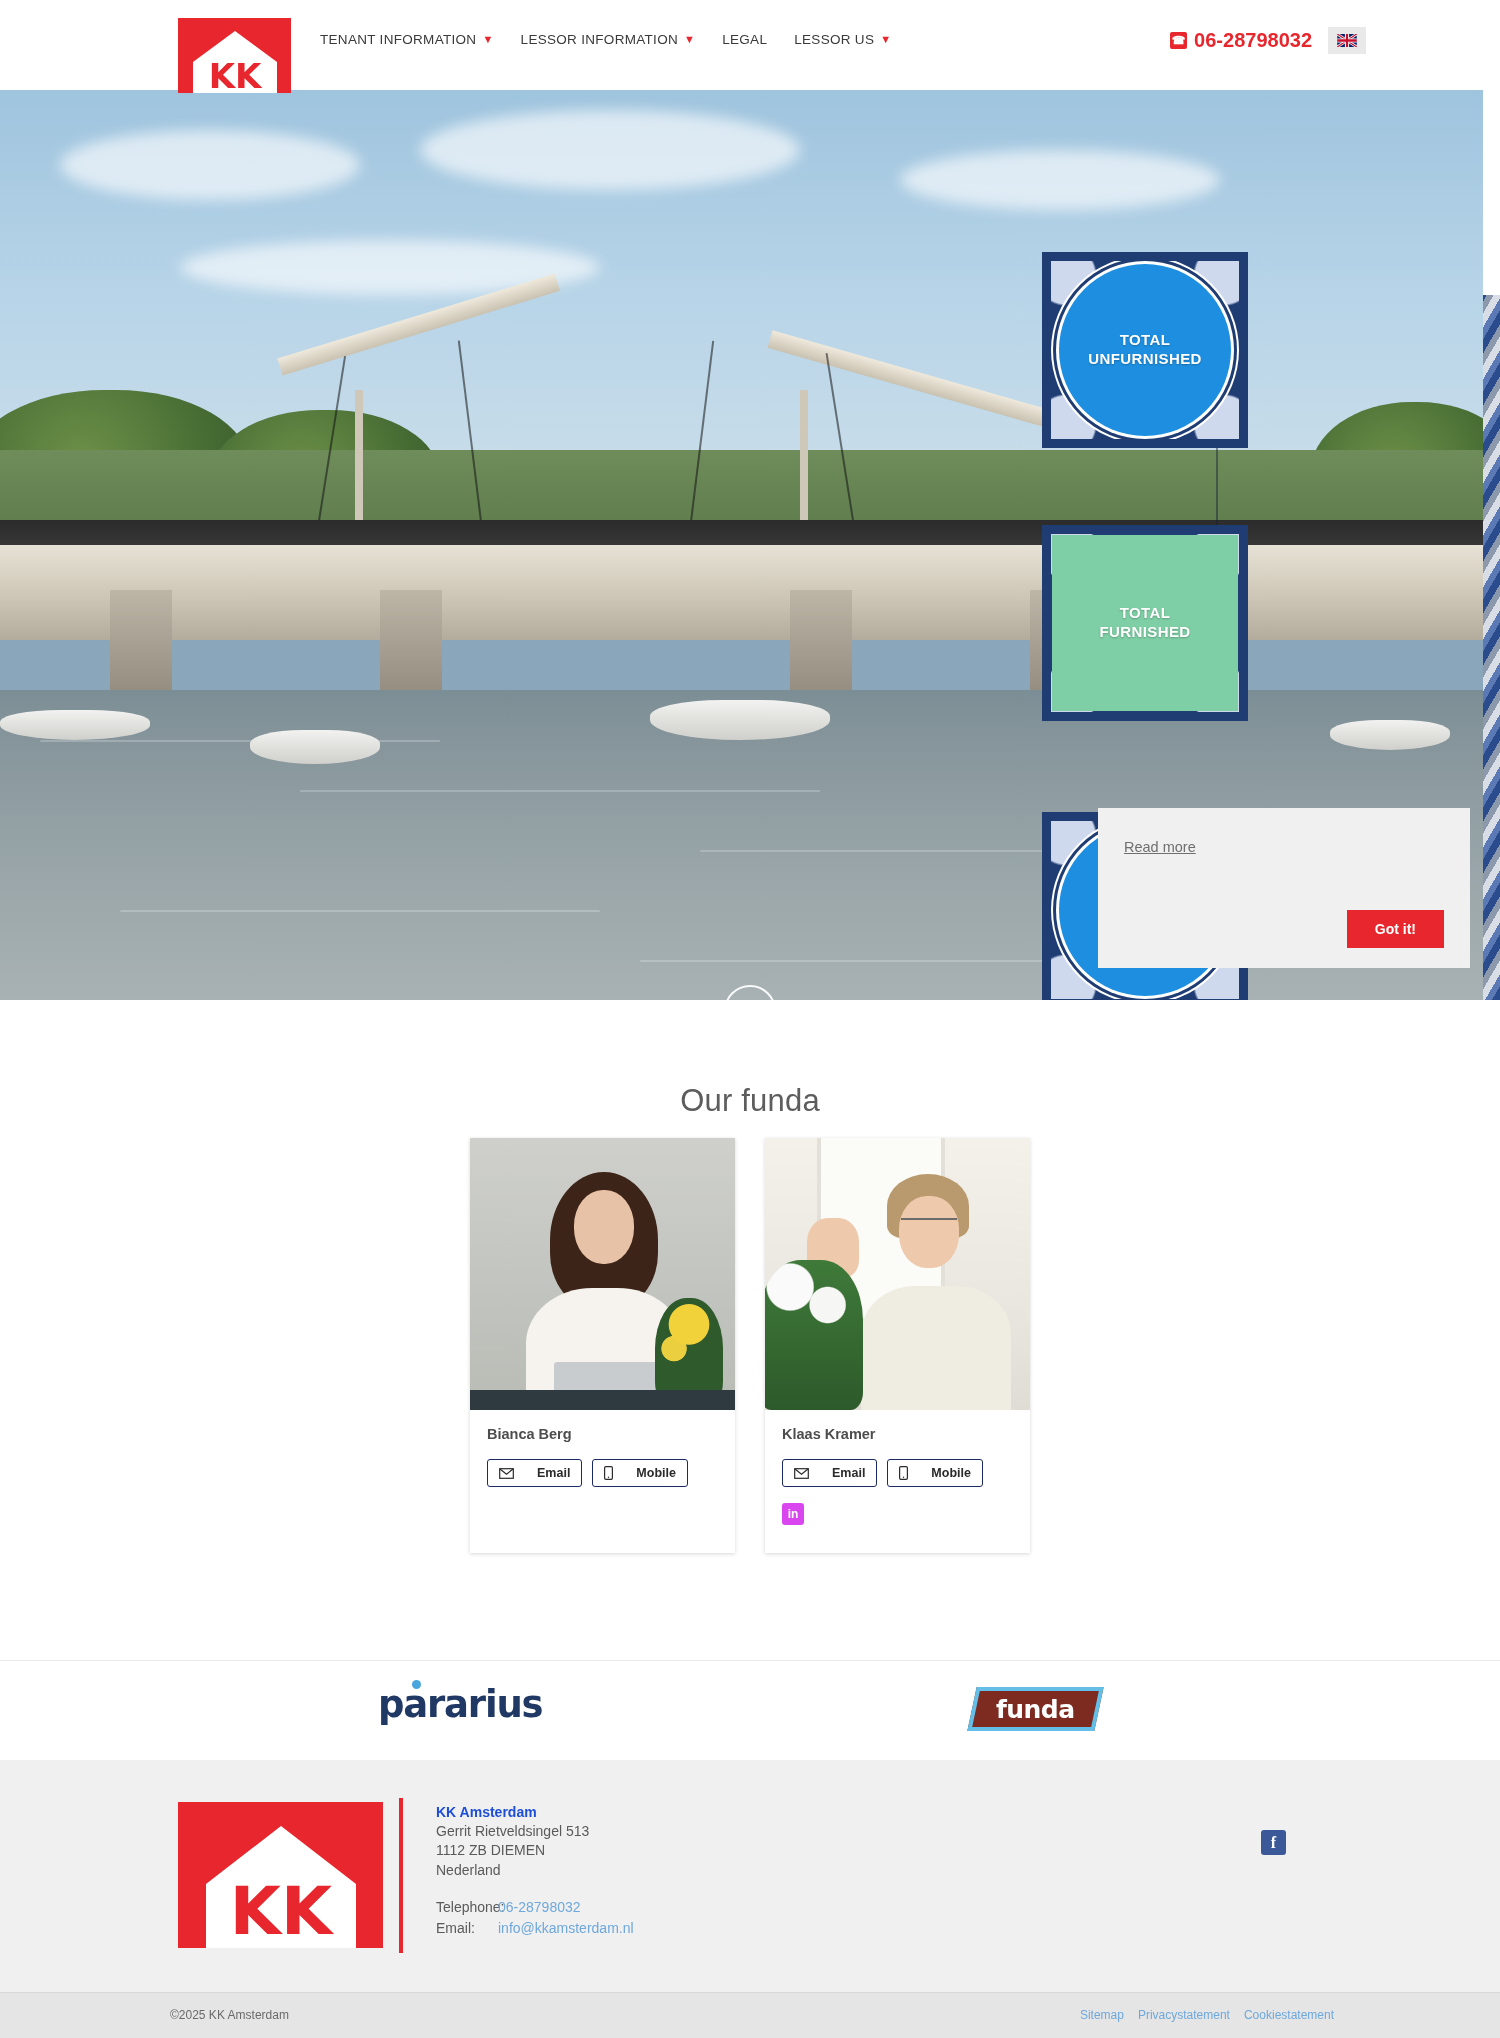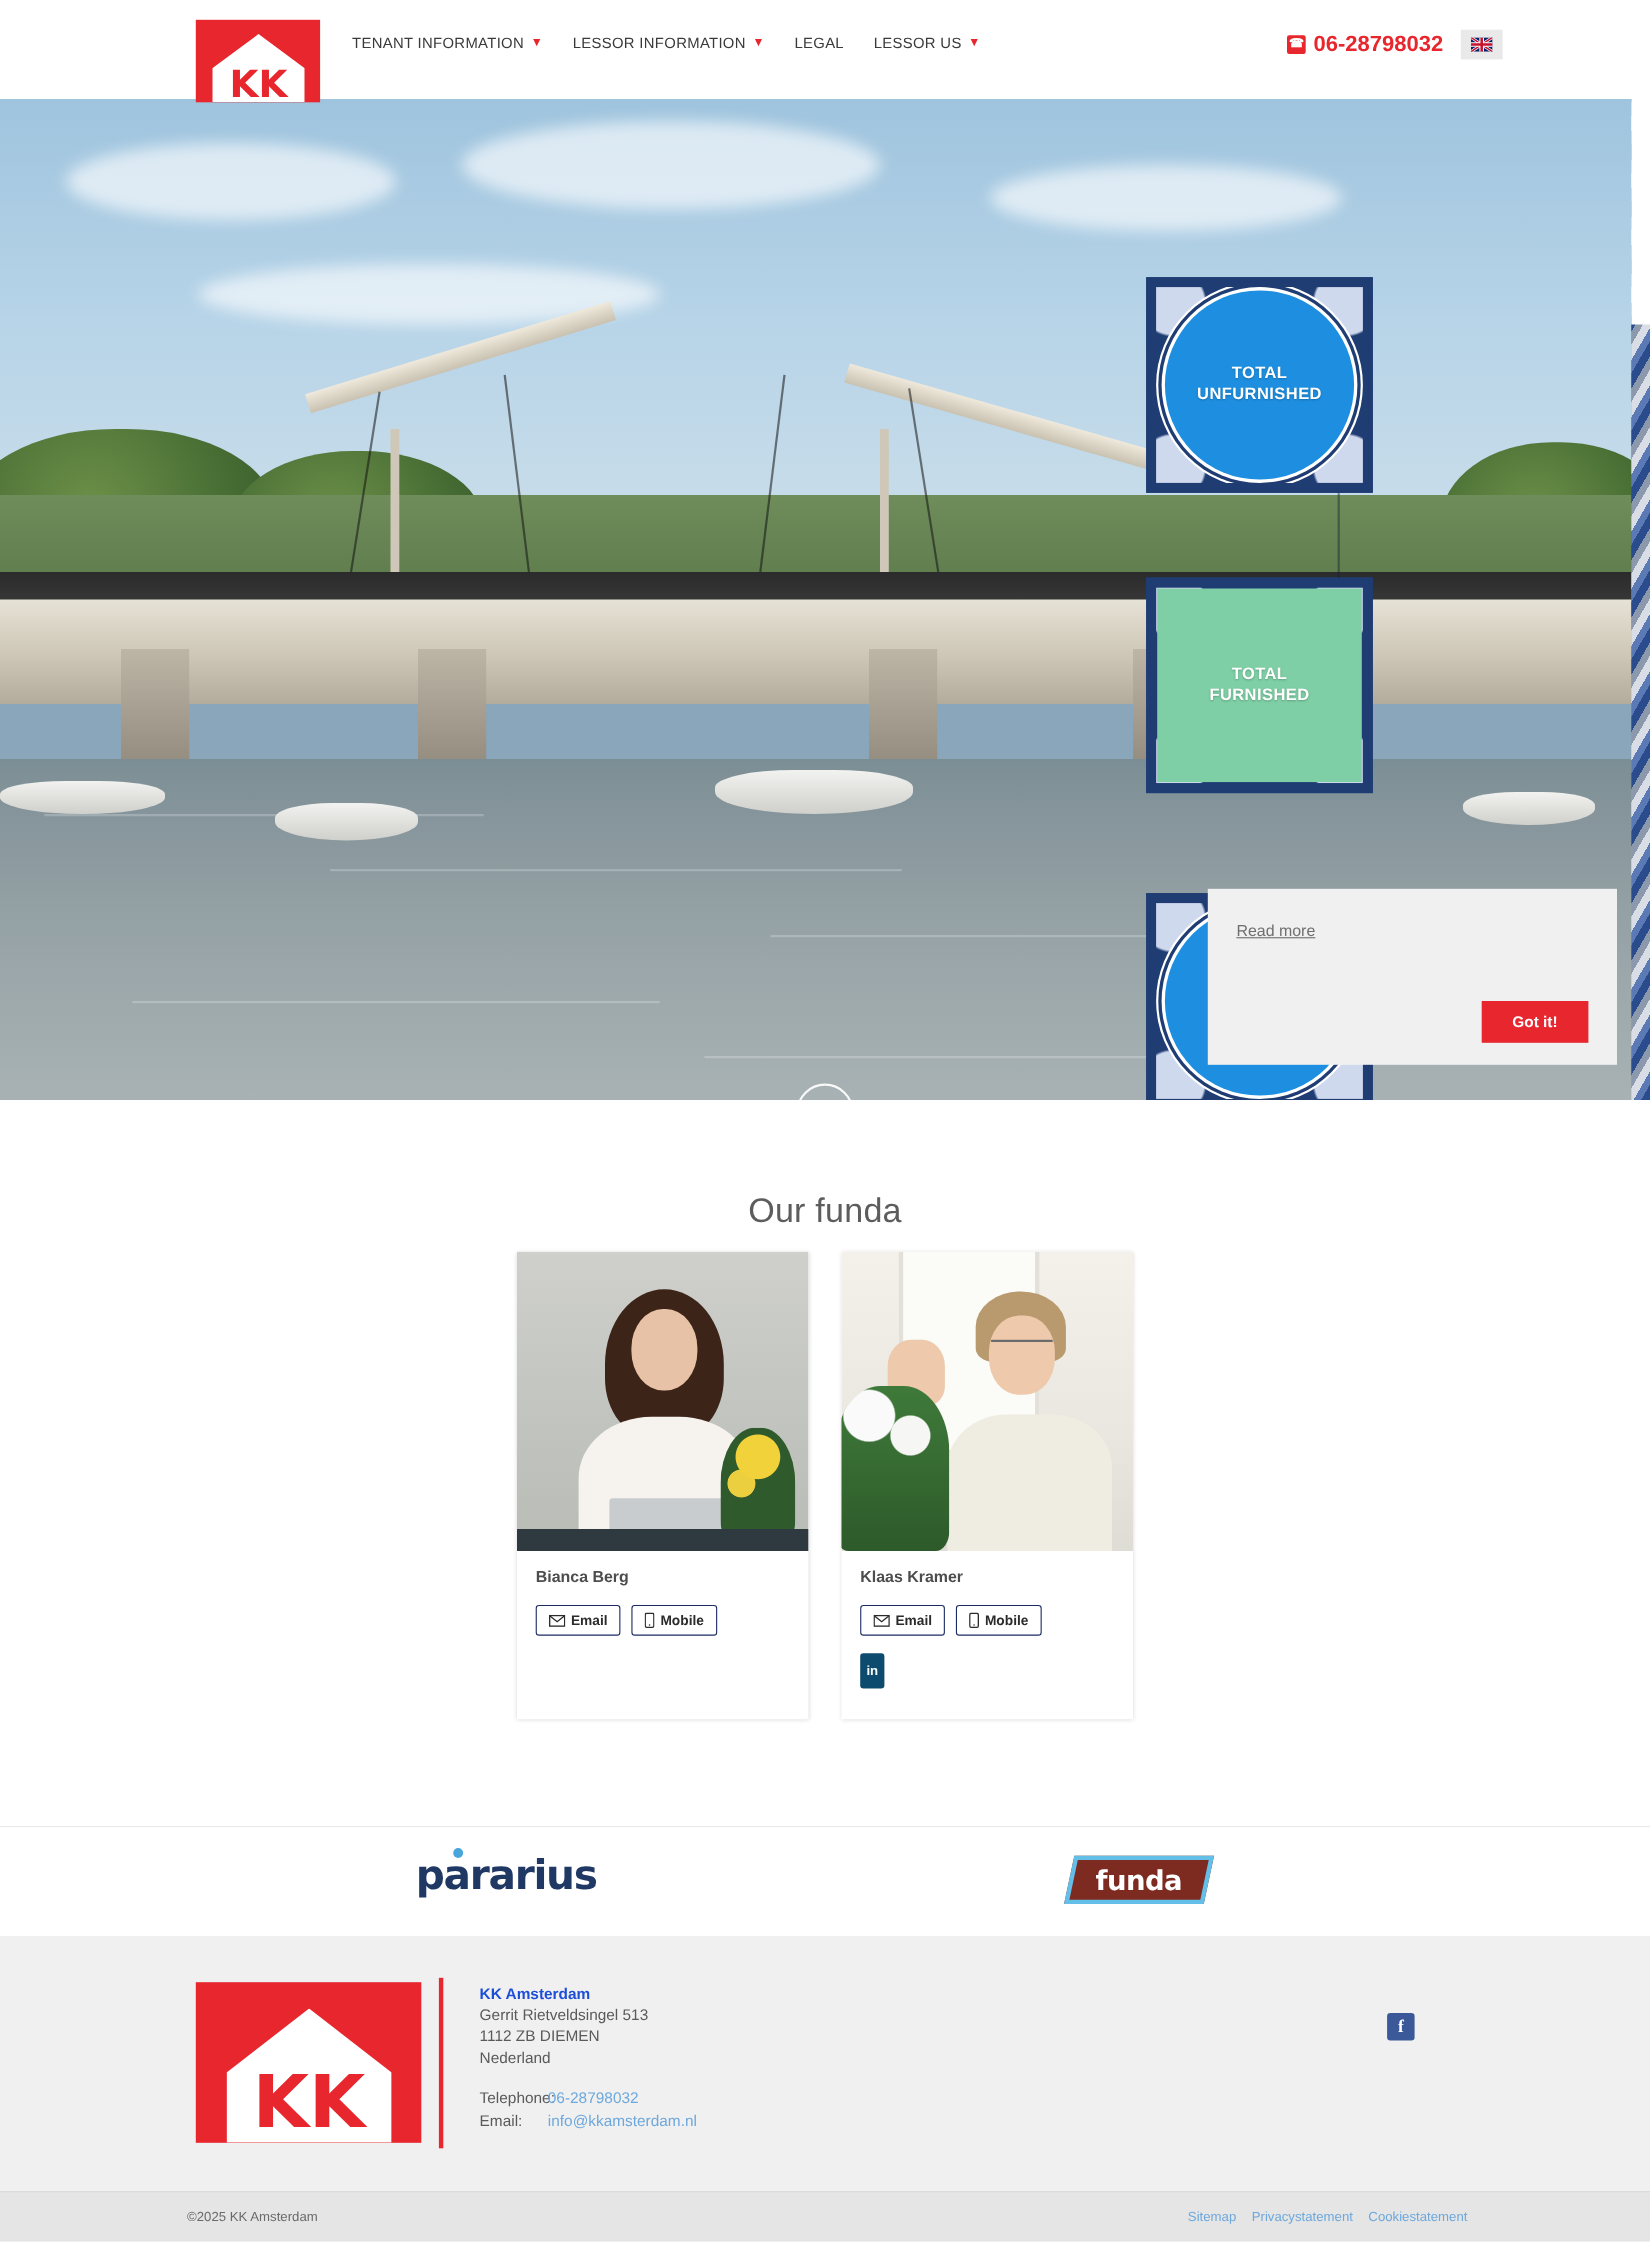"Email" .cbtn { gap: 5px -> 23px }
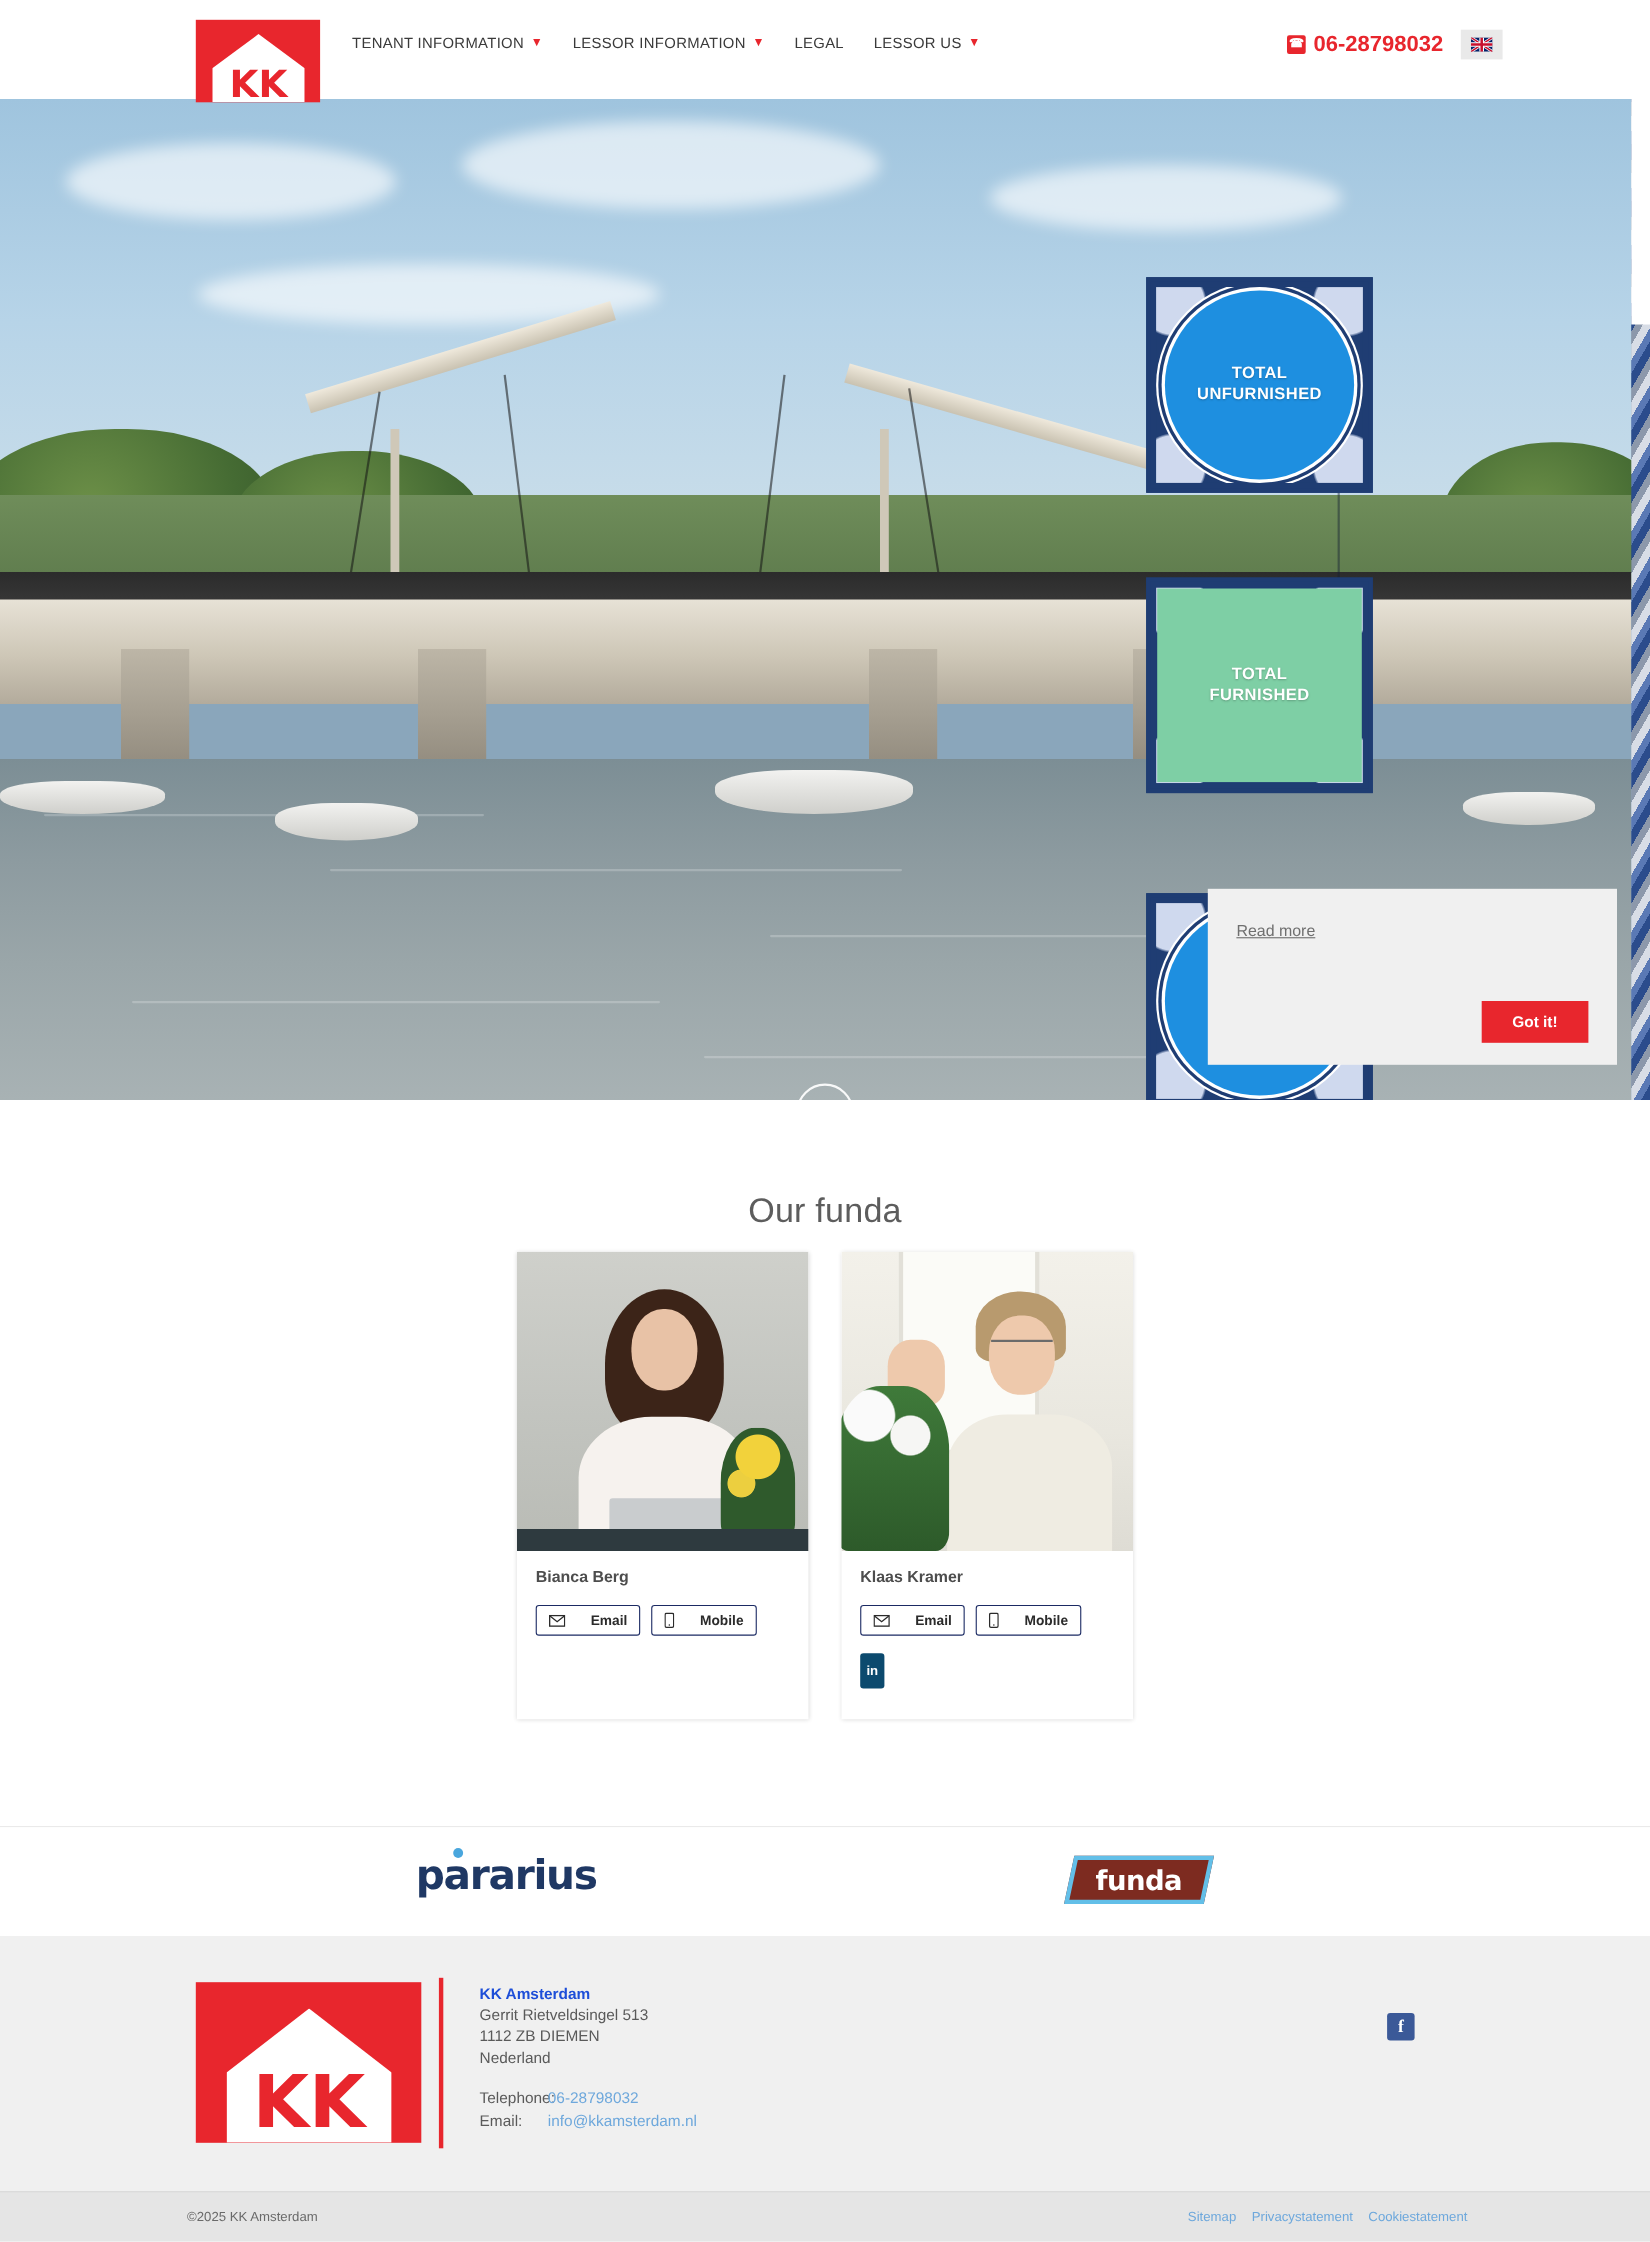"in" .li-badge { background: #0c4a6e -> #d946ef; height: 32px -> 22px }
